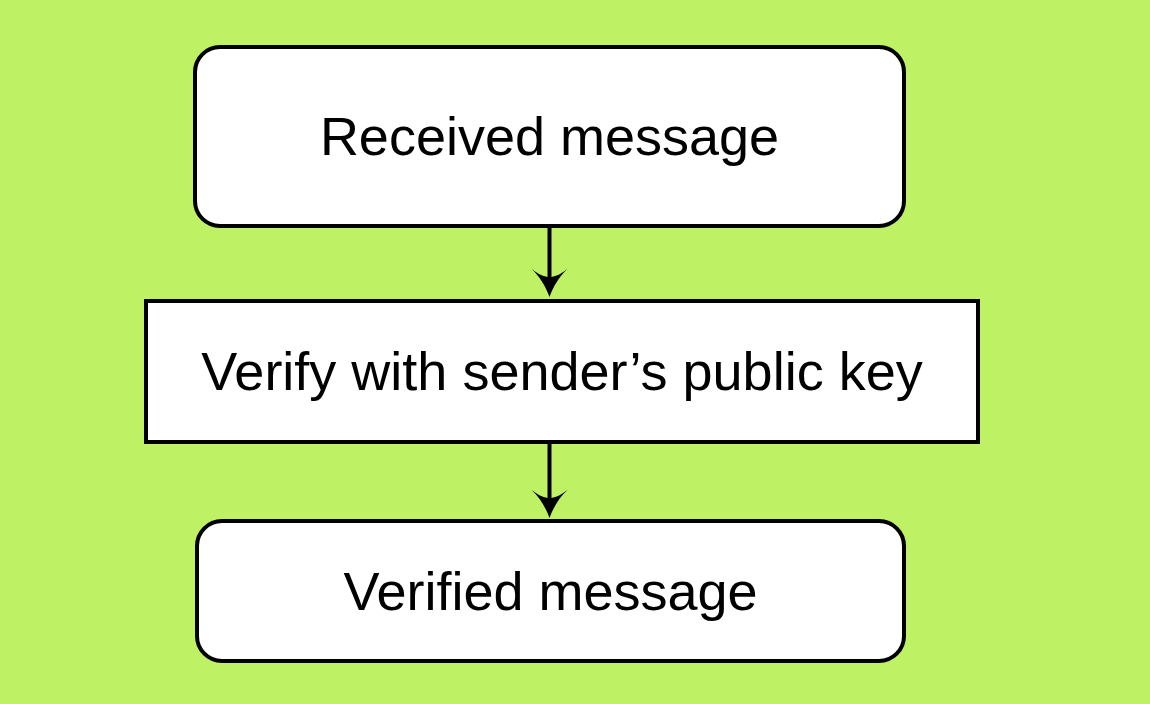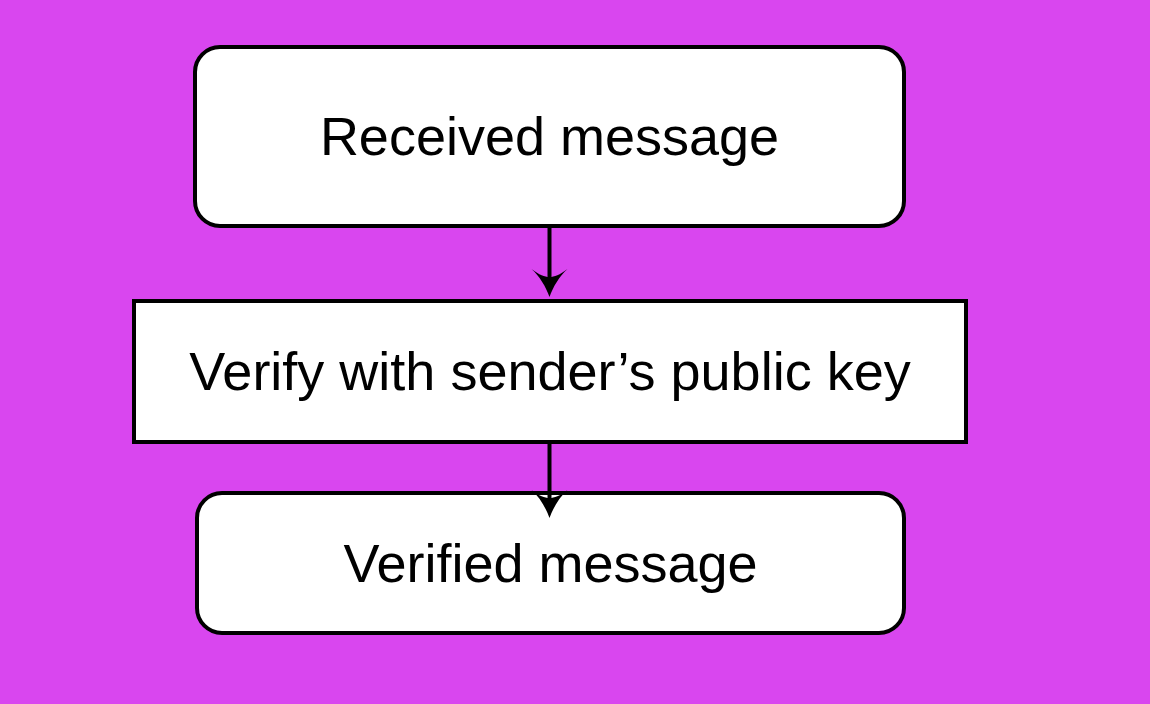"Received message" .canvas { background: #d946ef -> #bef264 }
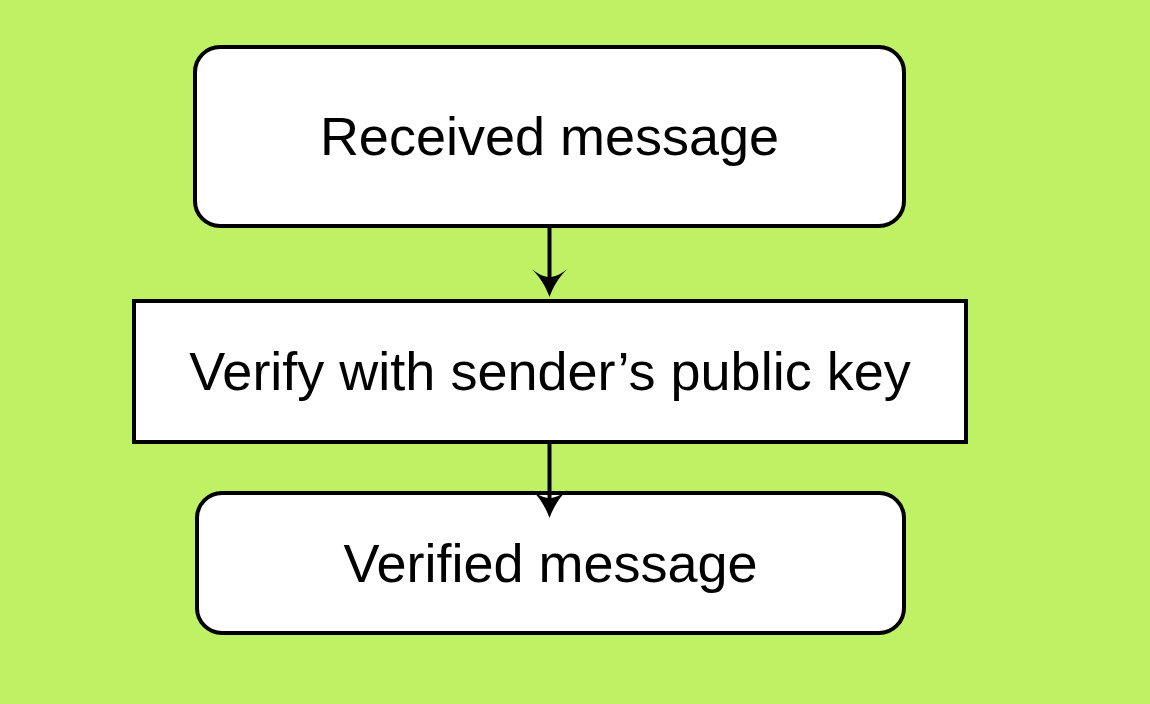"Verify with sender’s public key" #node-verify { left: 132px -> 144px }
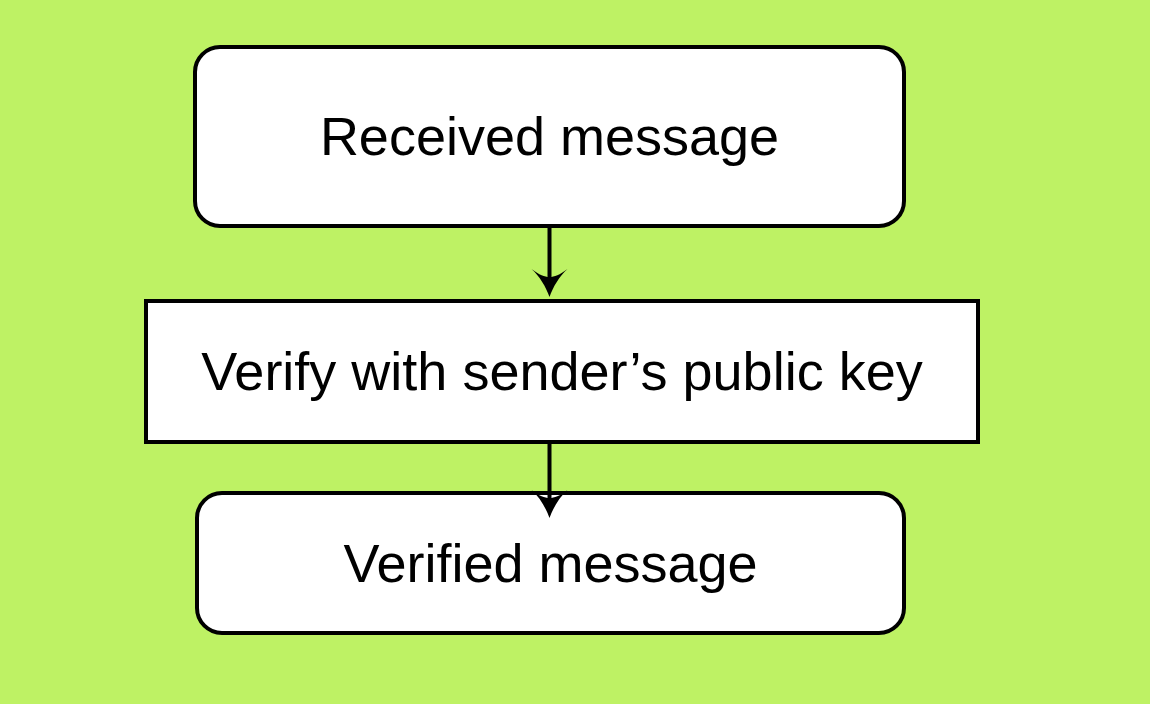"Verified message" #node-verified { top: 491px -> 519px }
